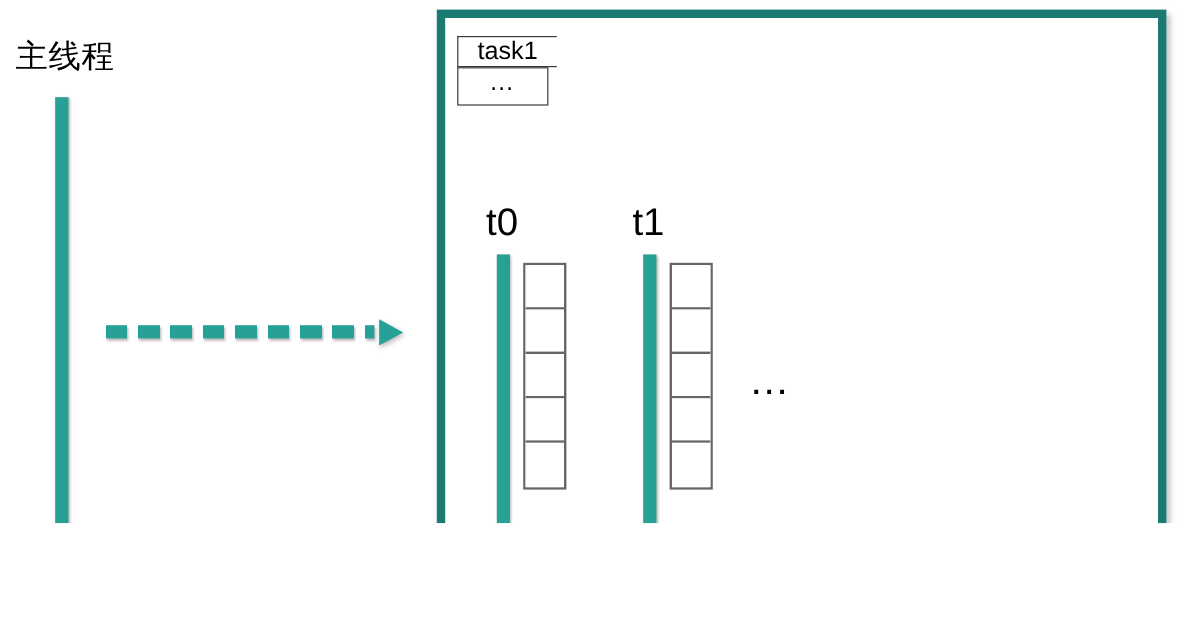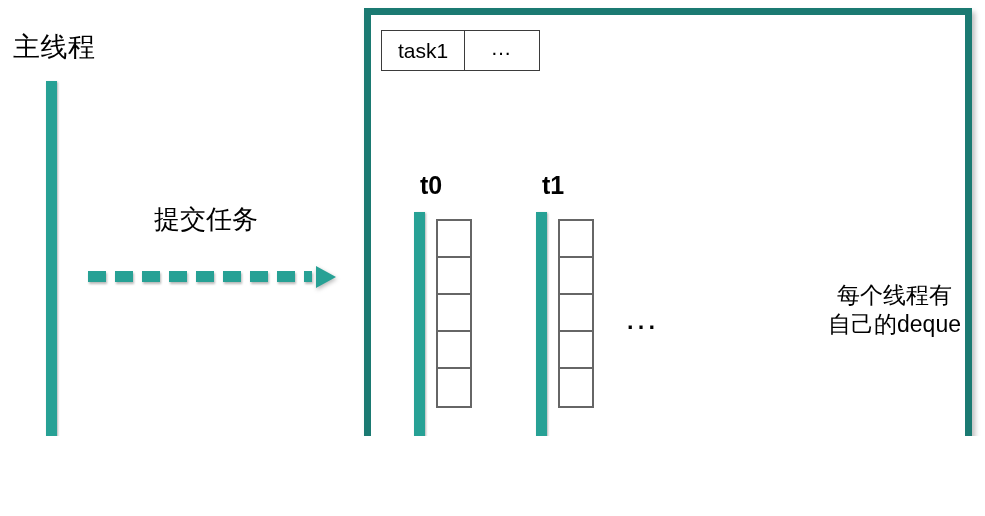"task1" .task-queue { flex-direction: none -> column }
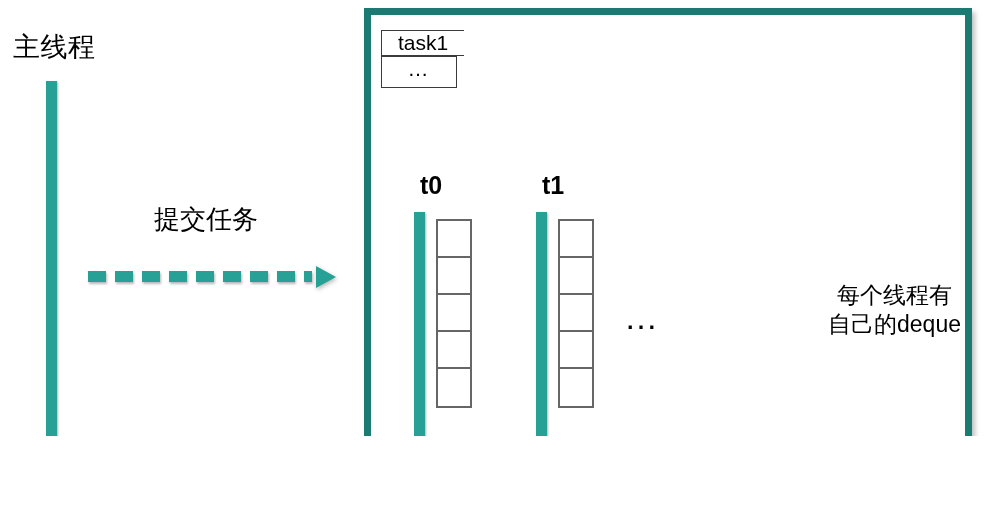"t0" .thread-label { font-size: 25px -> 32px; font-weight: bold -> none; left: 15px -> 0 }
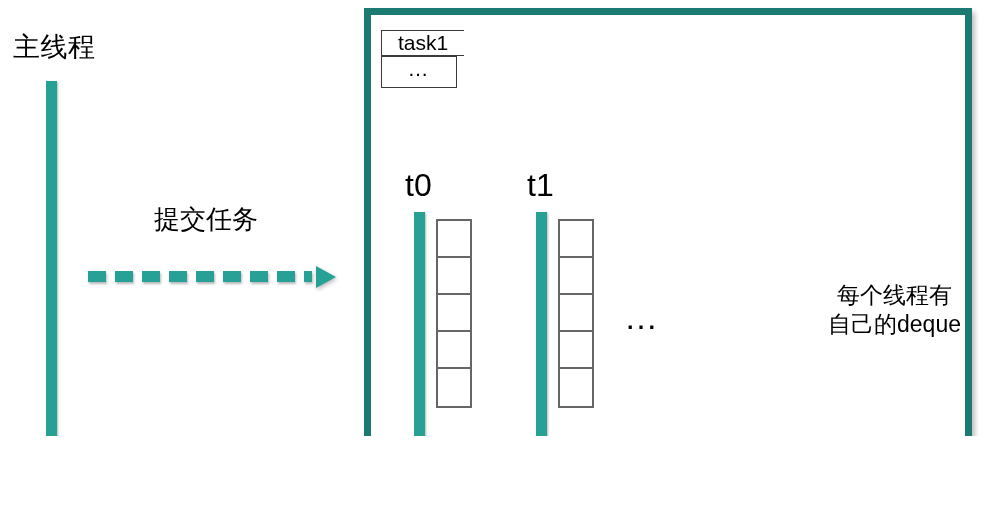"提交任务" div.submit-label { html: <div>提交任务</div> -> none }
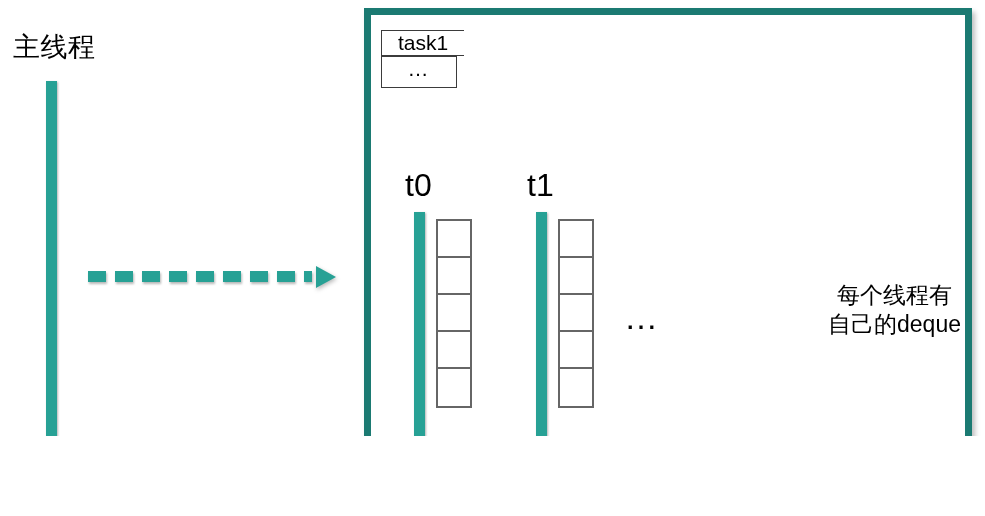"每个线程有" div.deque-note { html: <div> <span>每个线程有</span> <span>自己的deque</span> </div> -> none }
